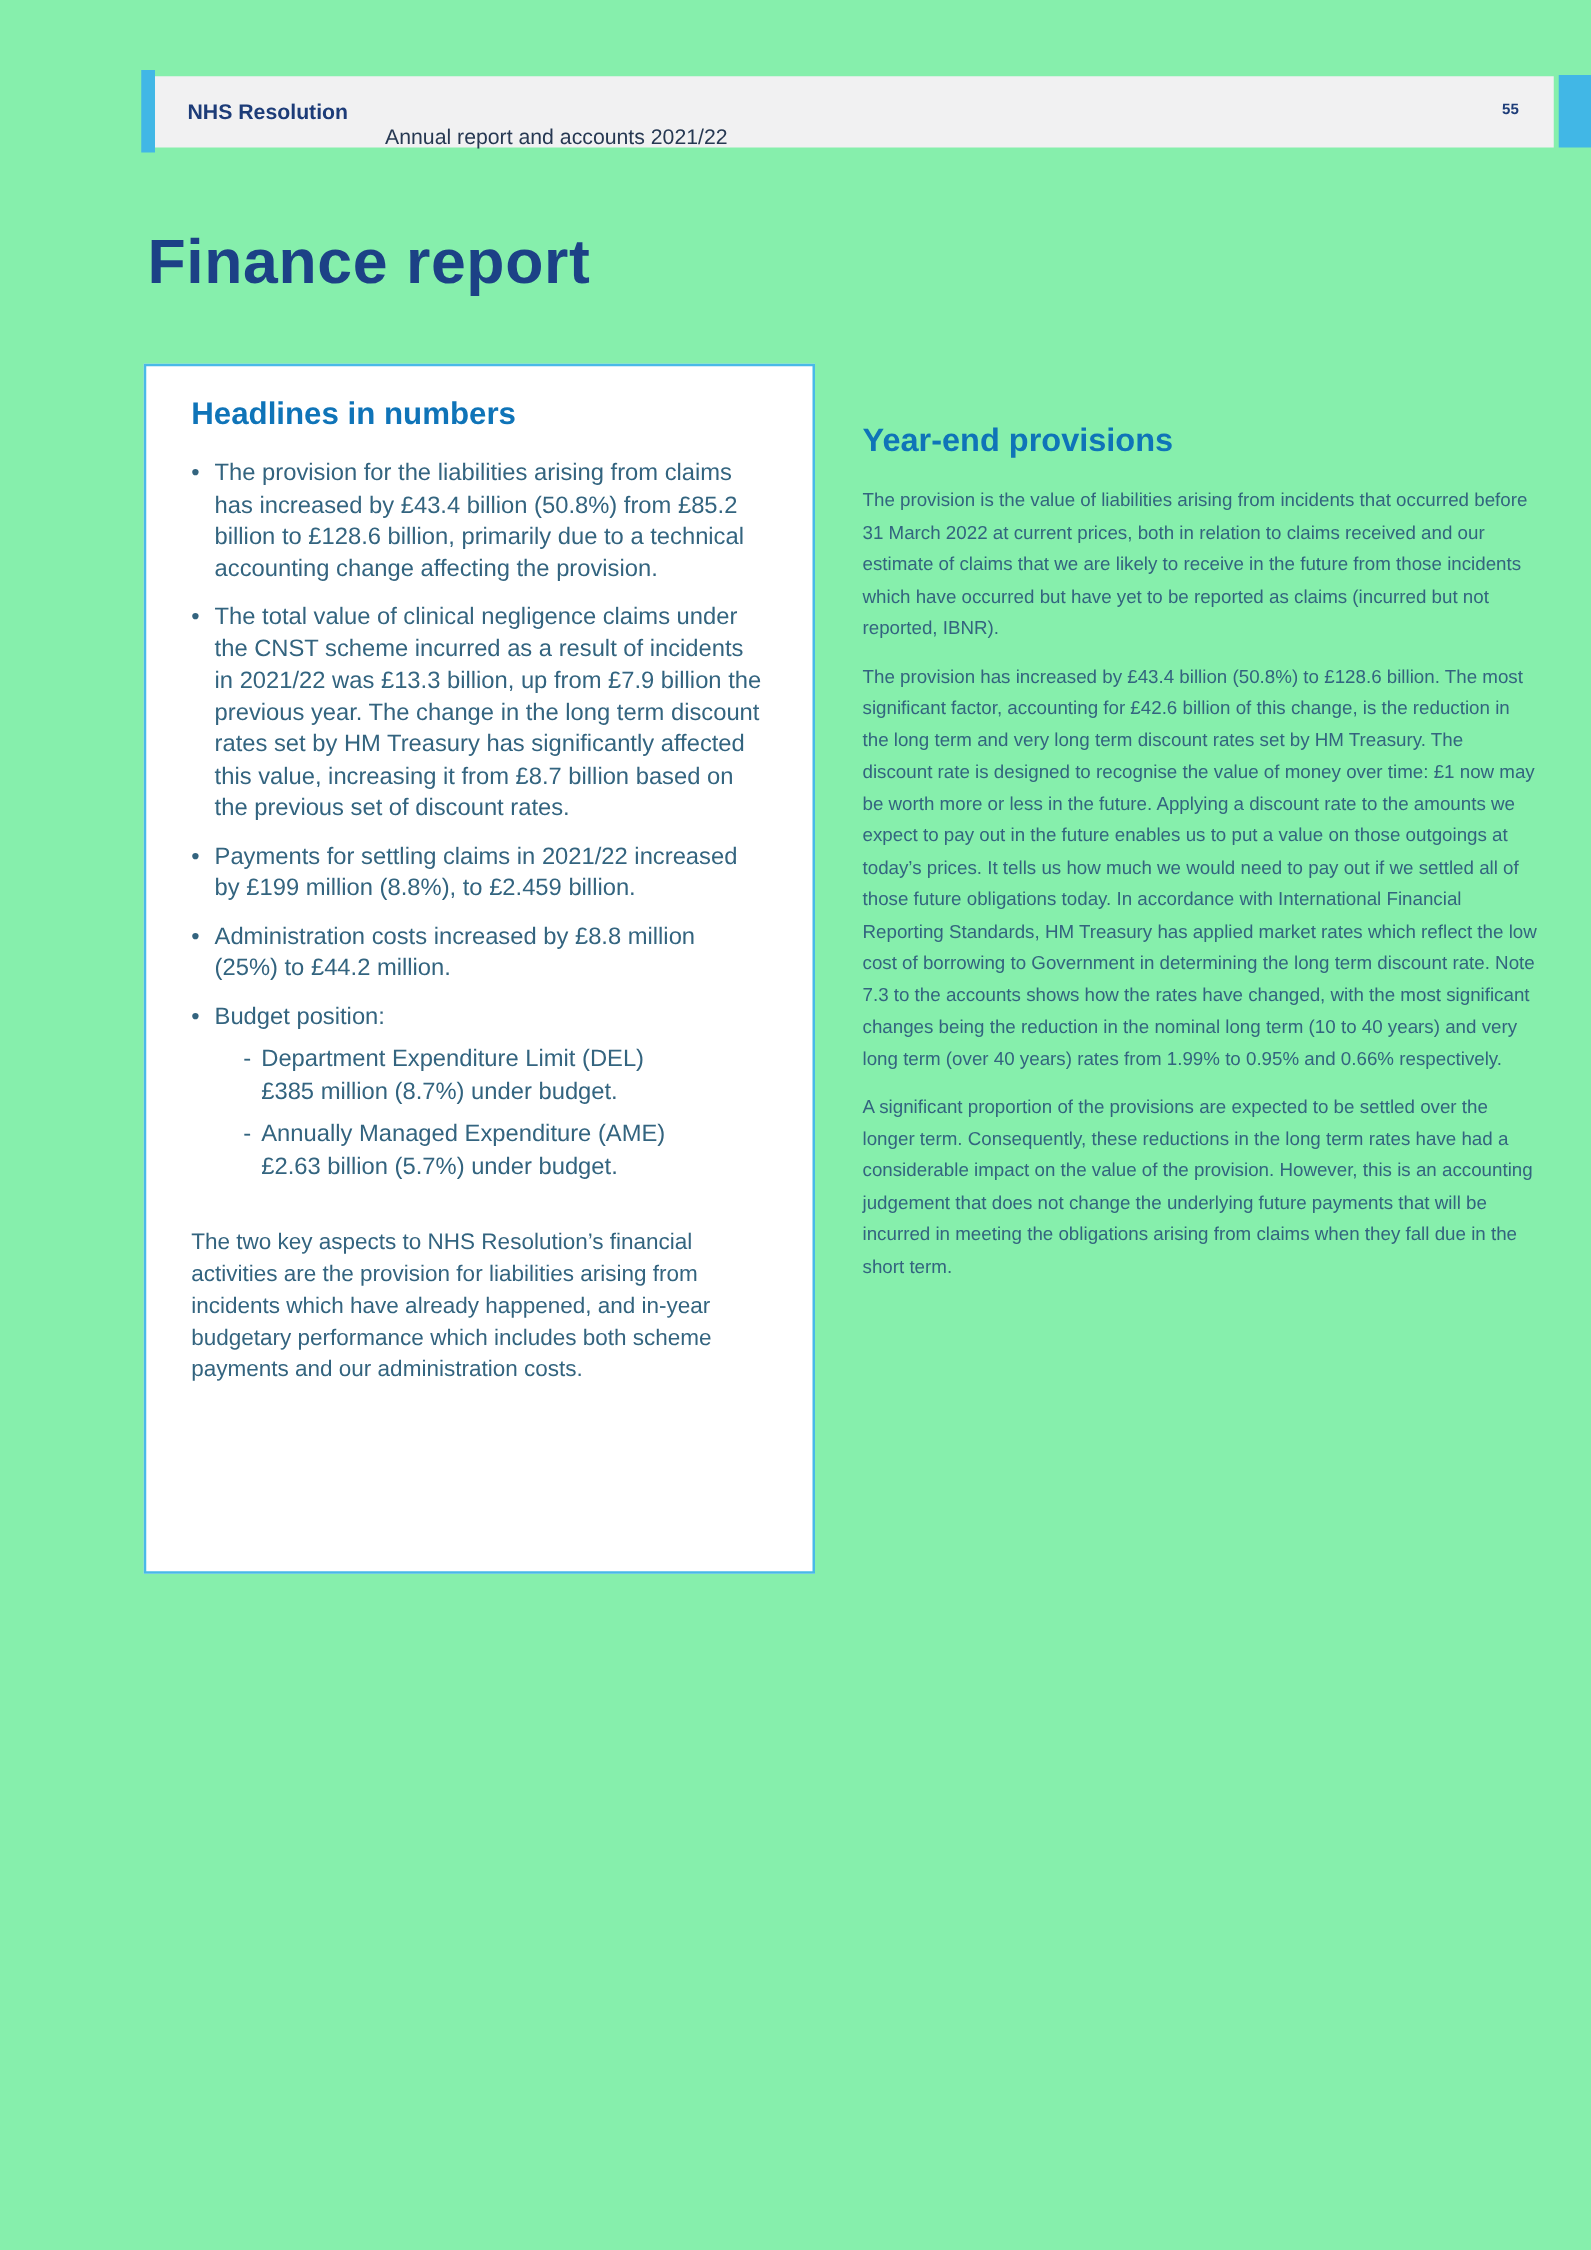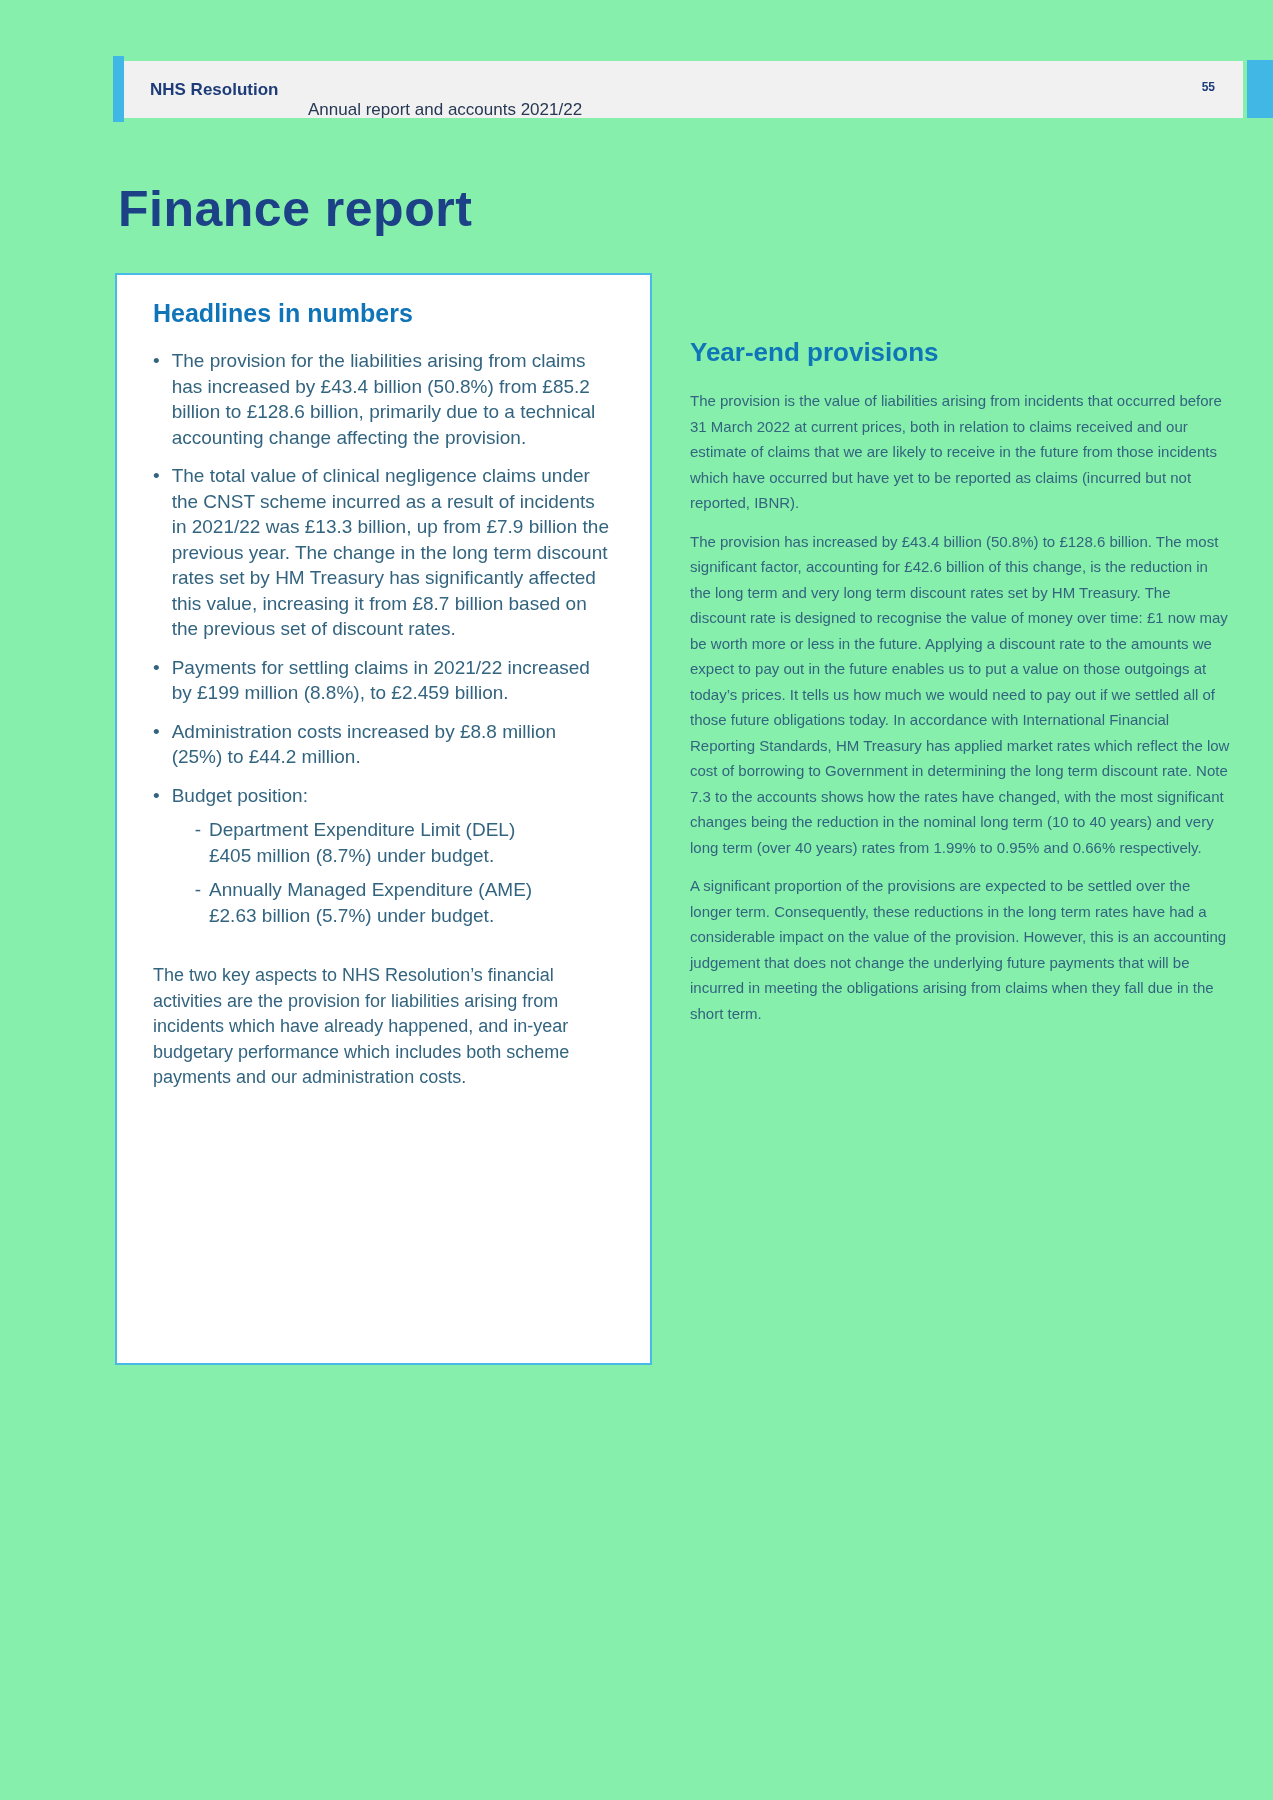"Headlines in numbers" .headlines-box { height: 1092px -> 968px; top: 273px -> 291px }
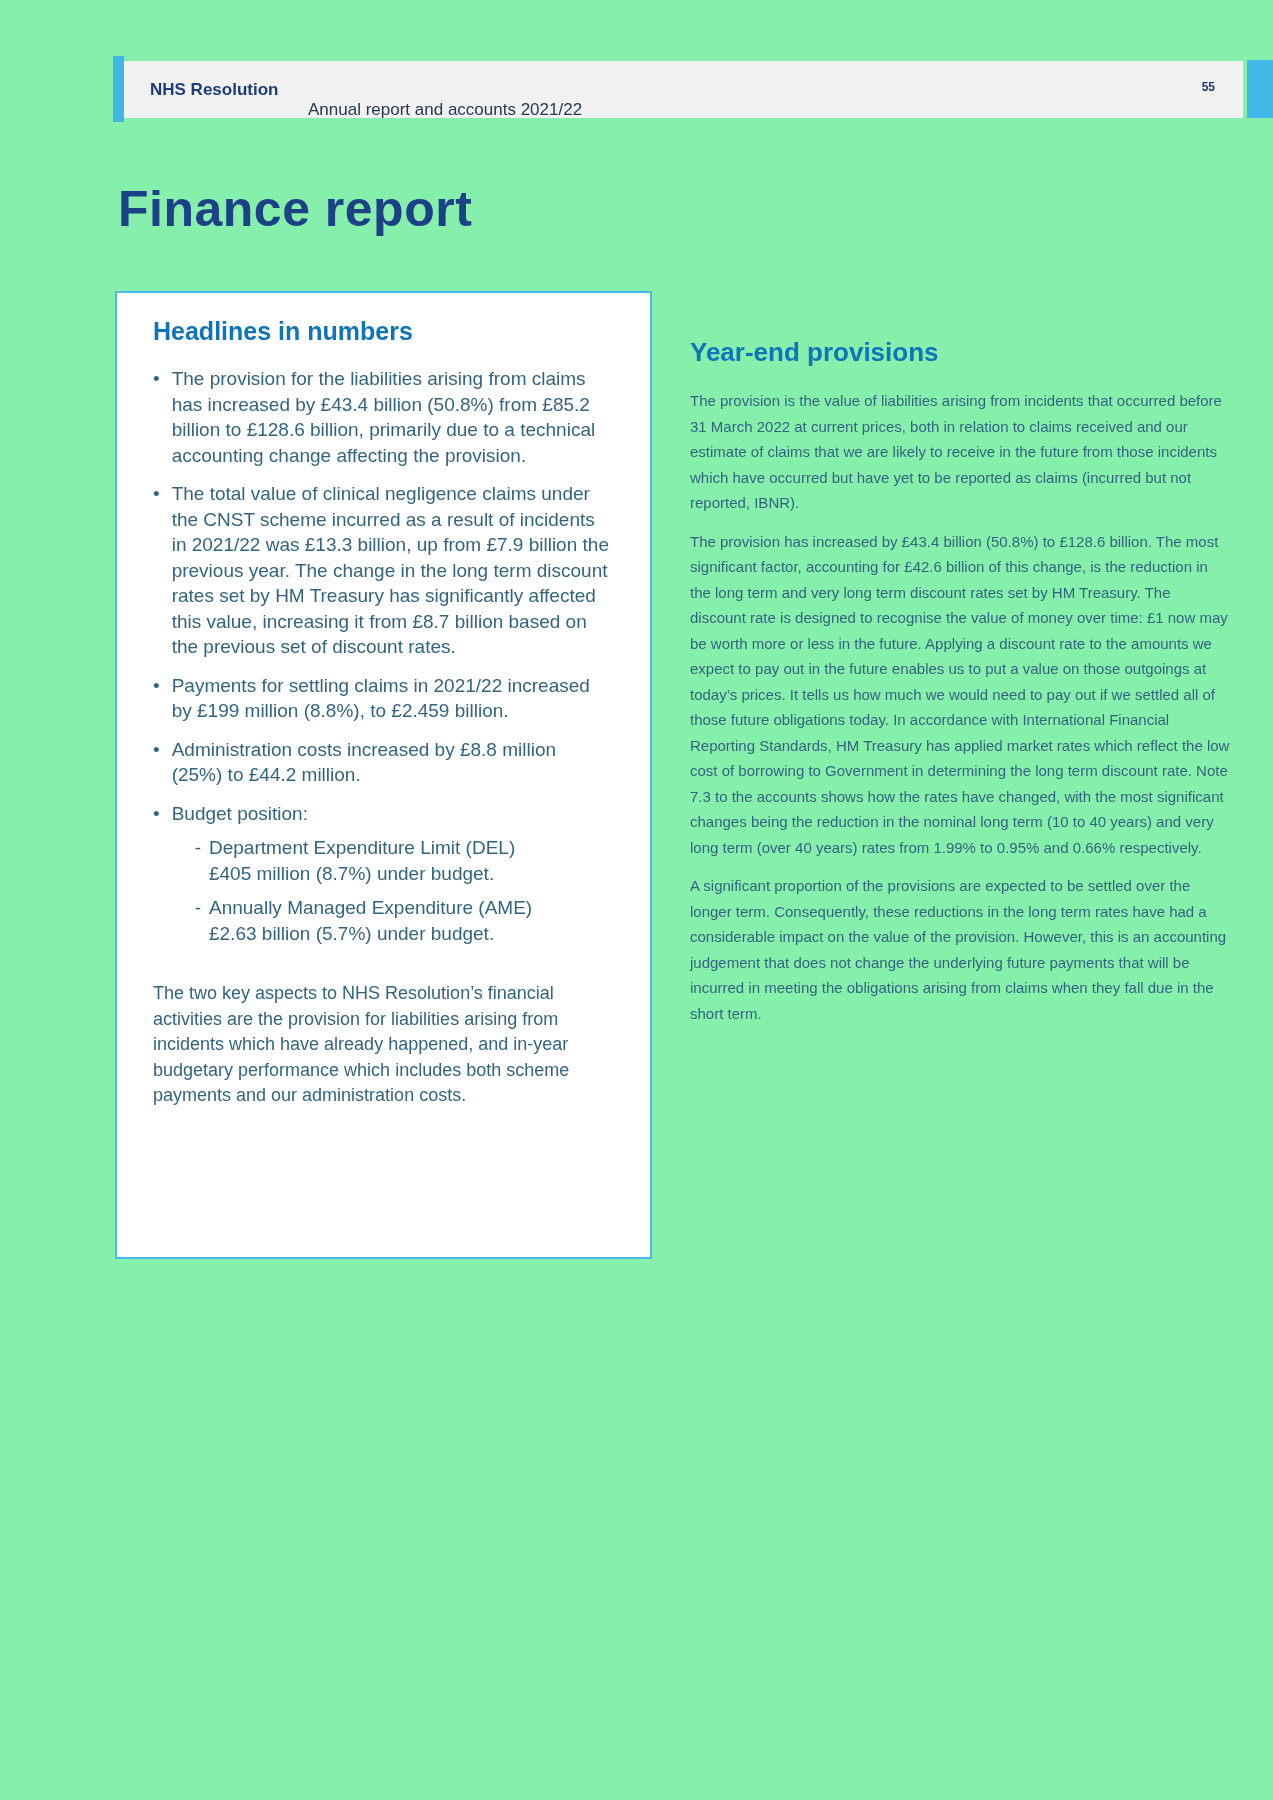"Department Expenditure Limit (DEL)" span.sub-item-text { text: £405 -> £385 }
